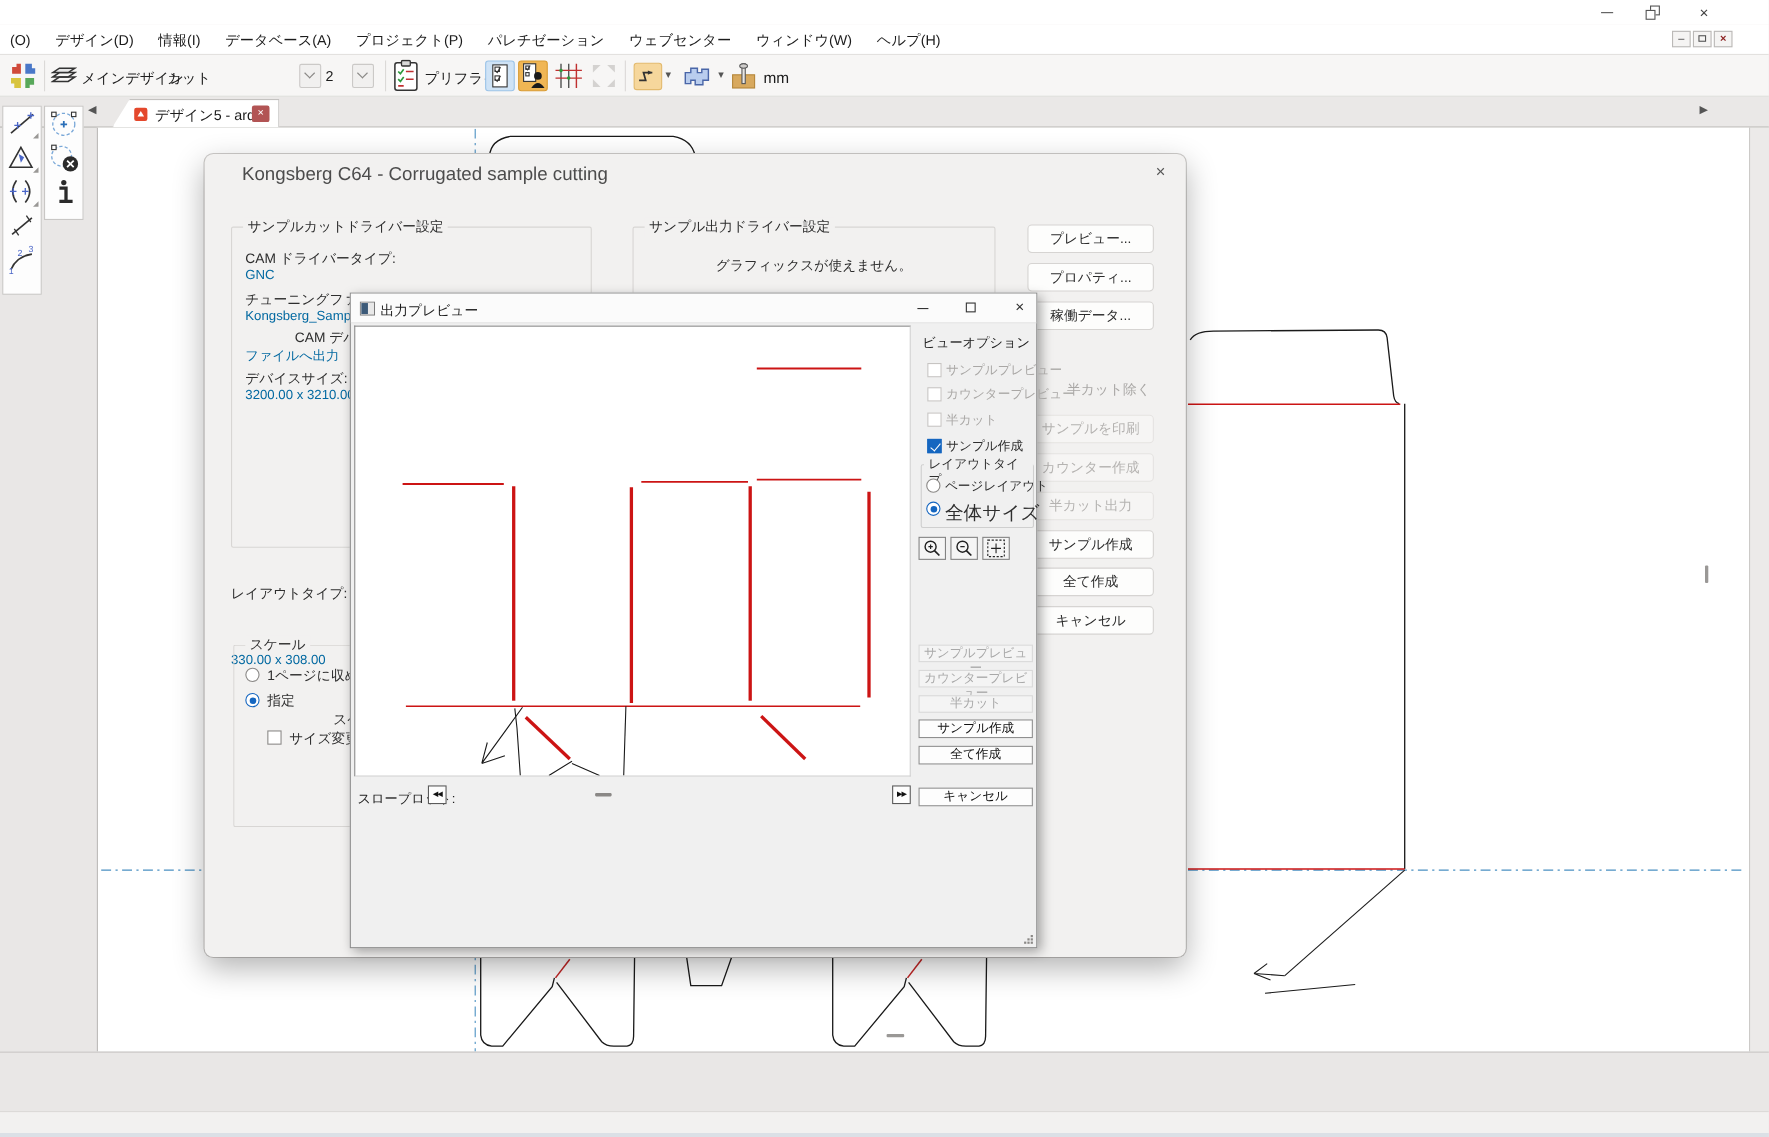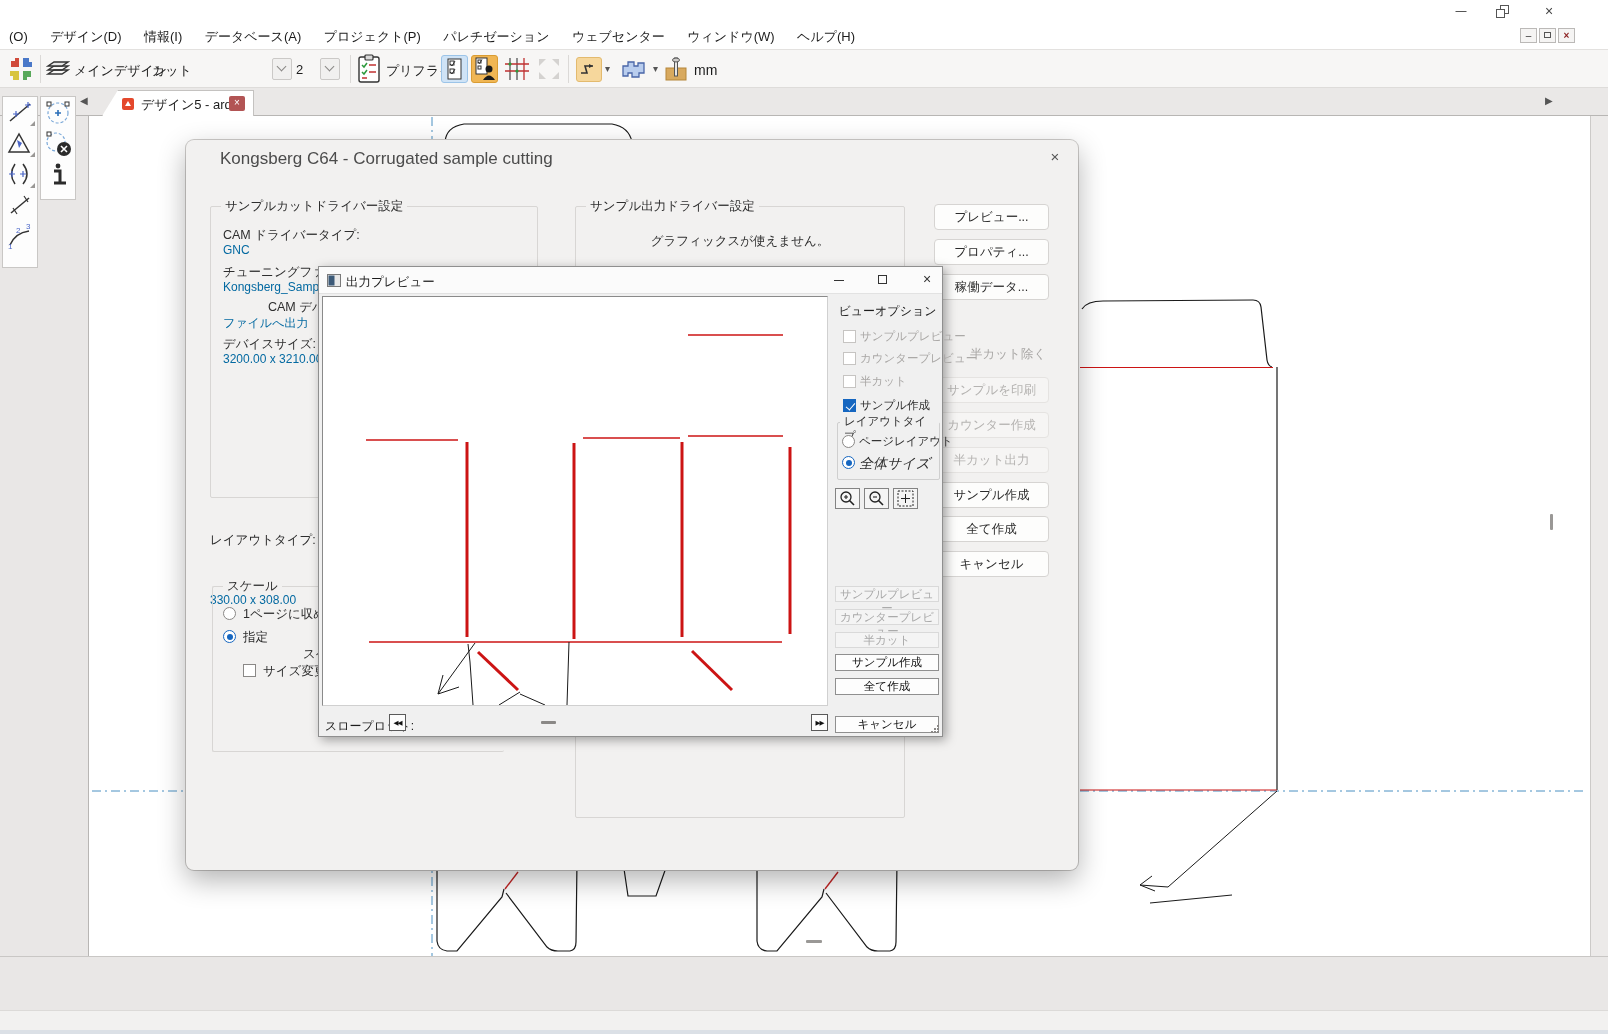"出力プレビュー" #preview-dialog { height: 471px -> 596px }
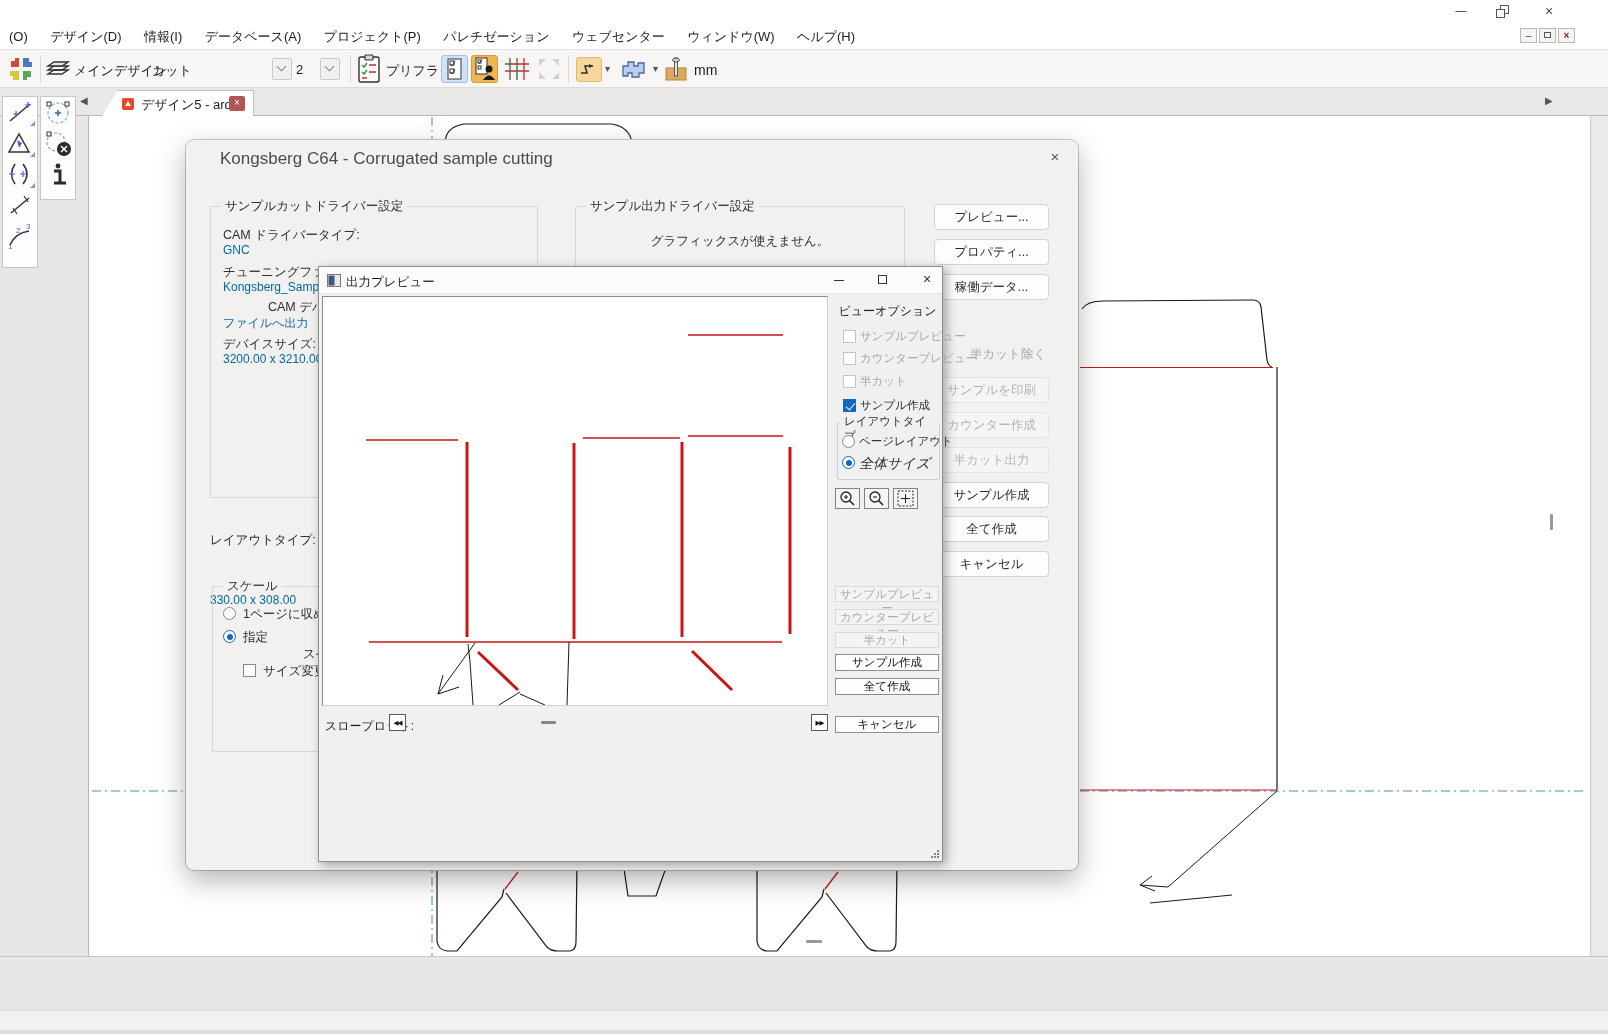"全体サイズ" span.abs { font-size: 14px -> 17px; font-style: italic -> none }
